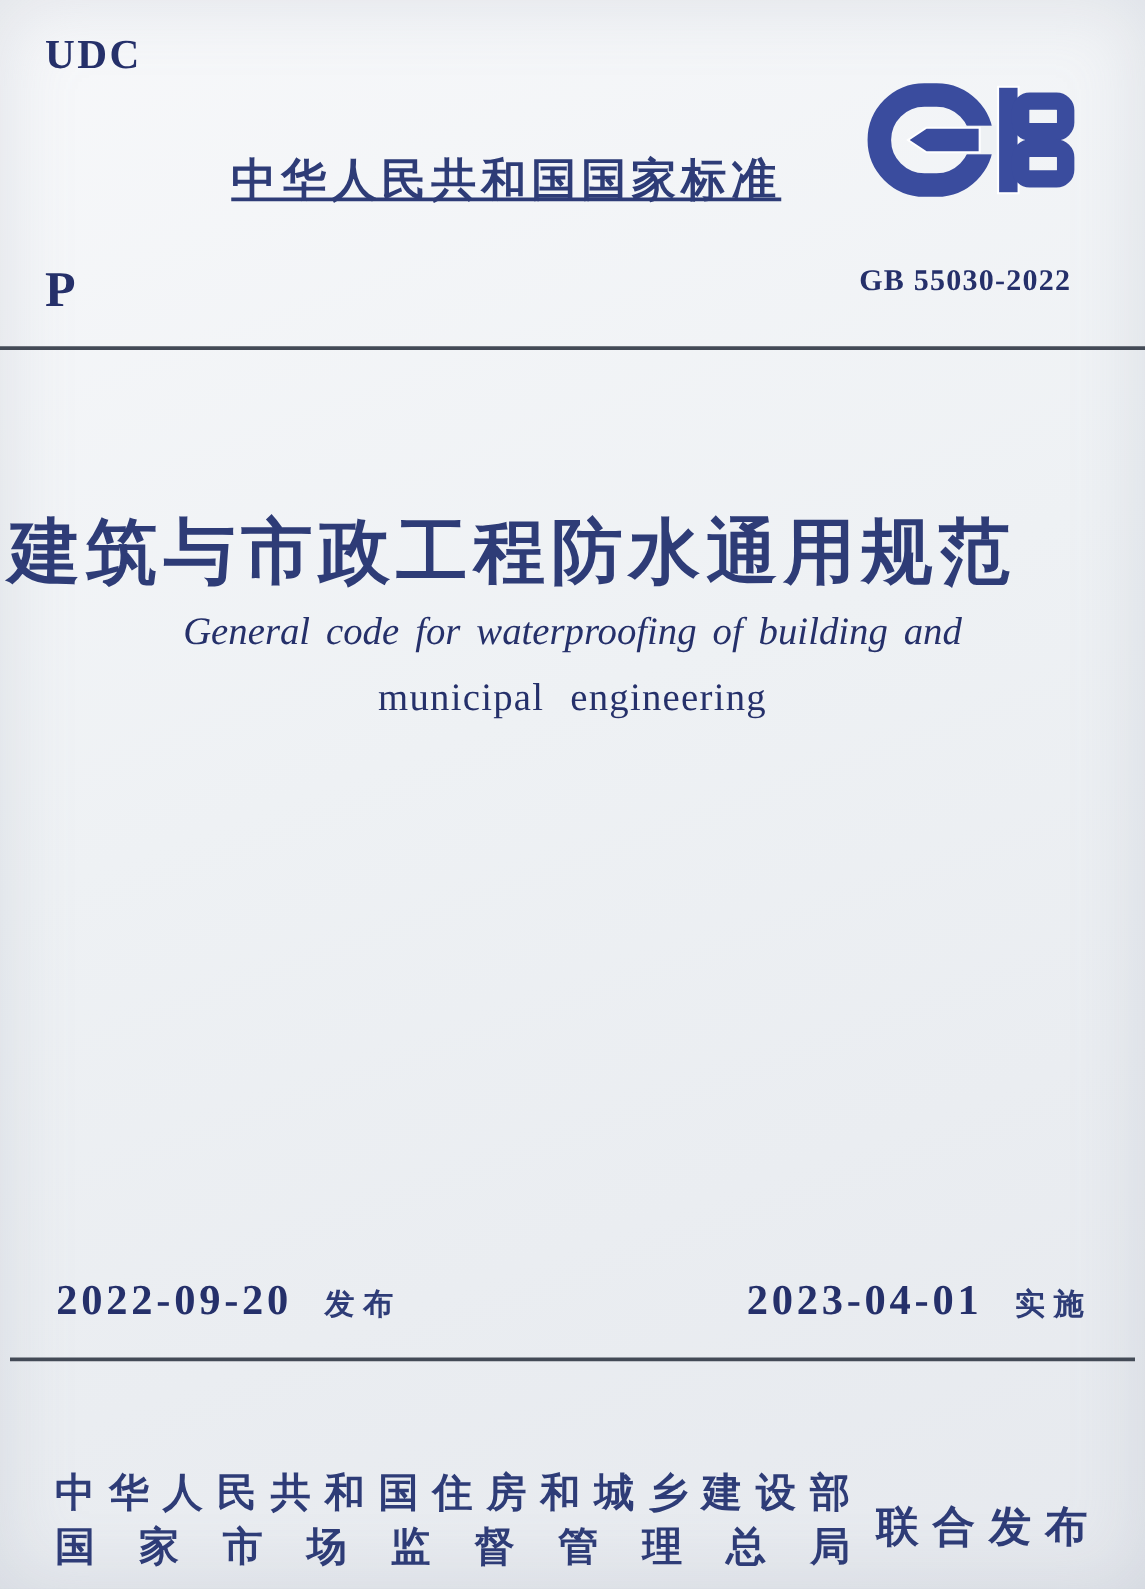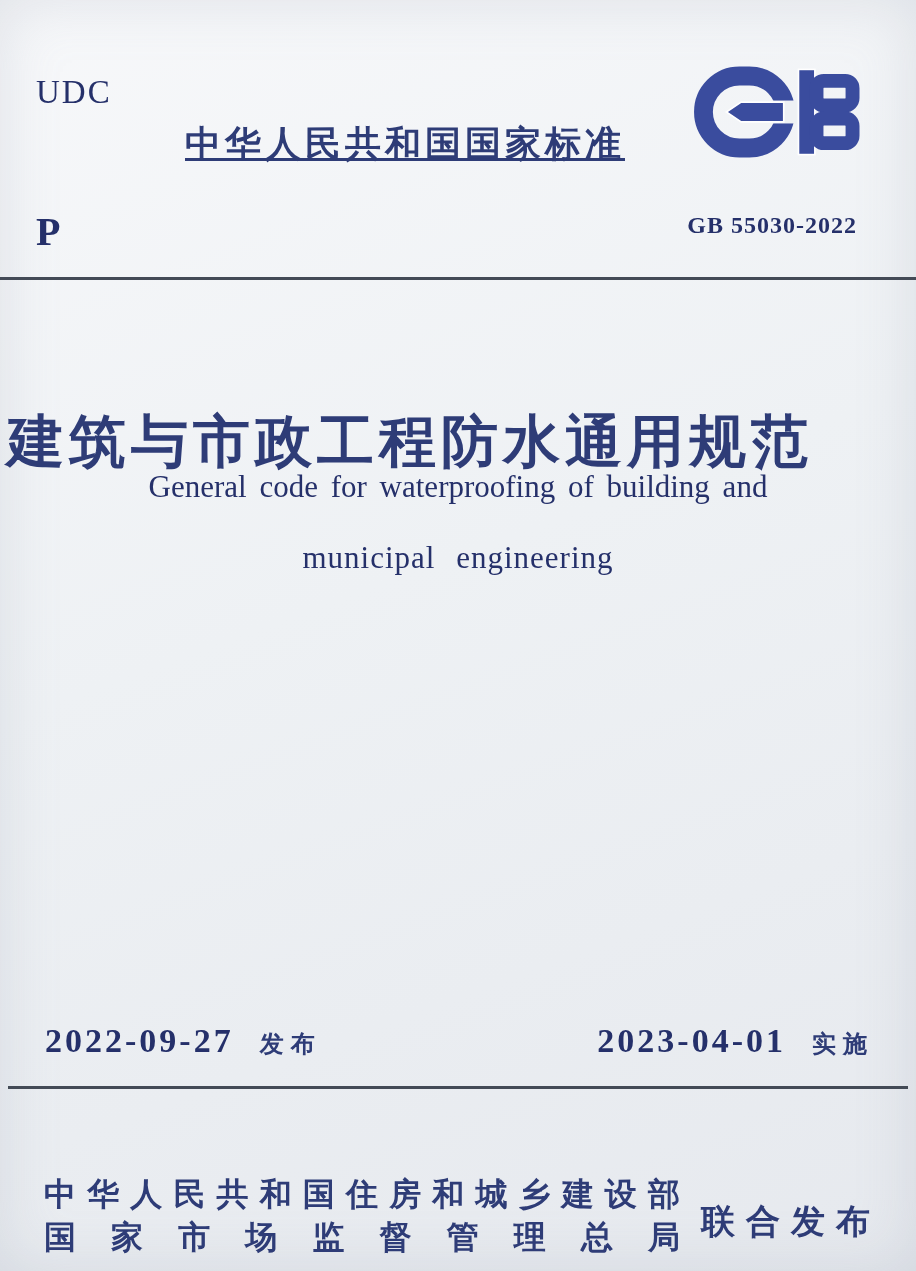"UDC" .udc { font-weight: normal -> bold; margin-top: 48px -> none }
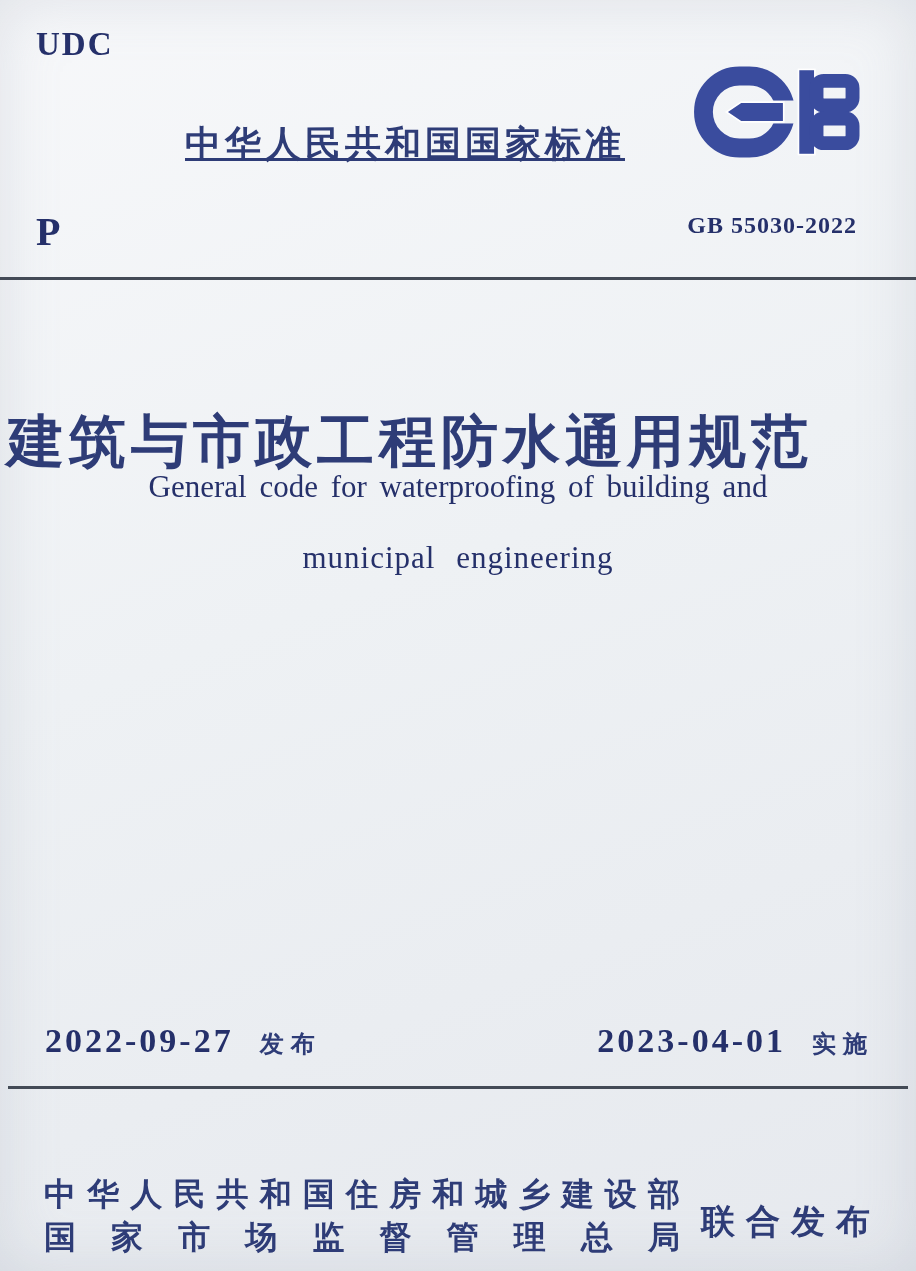"General code for waterproofing of" .title-en.line1 { font-style: none -> italic; top: 469px -> 487px }
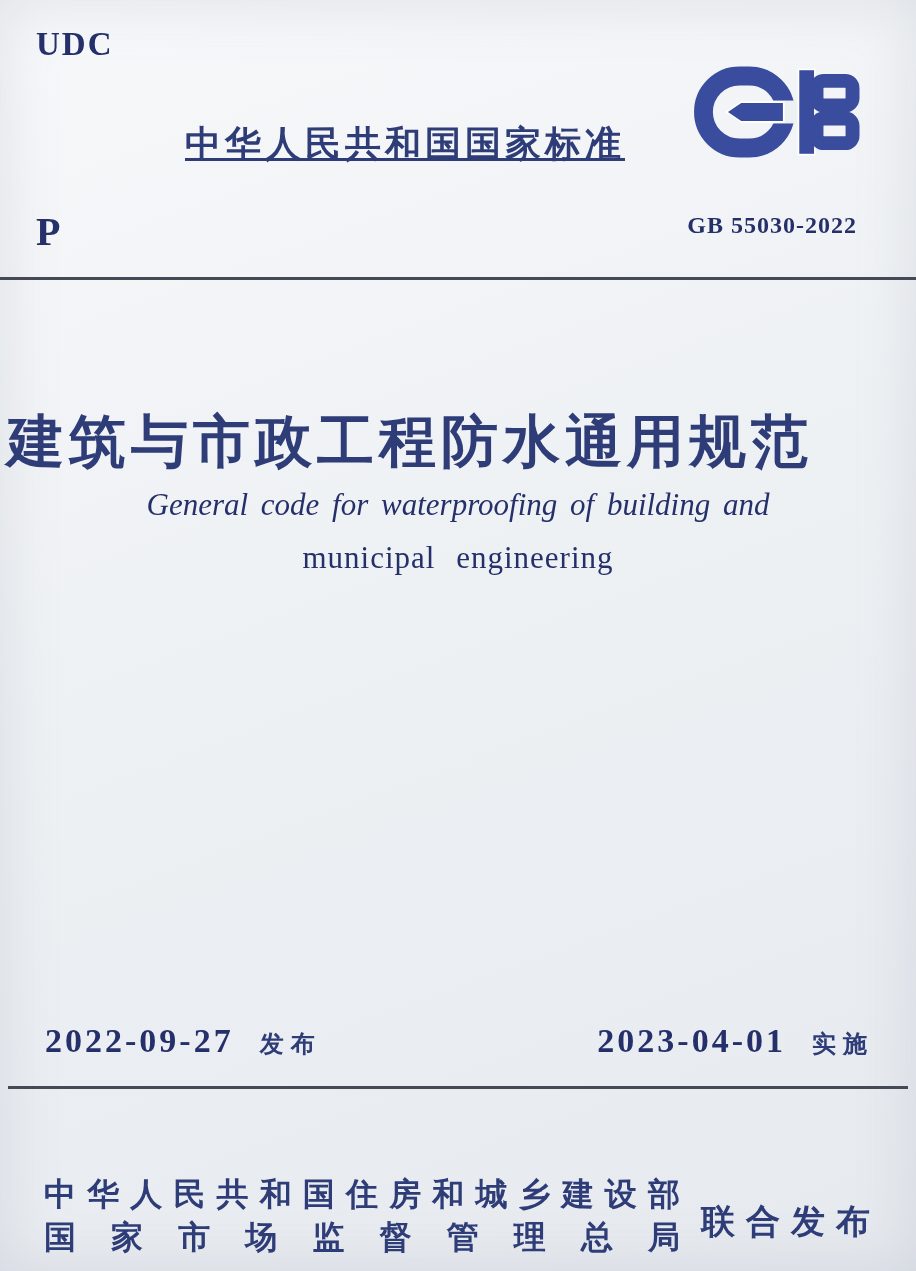"2022-09-27" span.date-num { text: 2022-09-27 -> 2022-09-20 }
